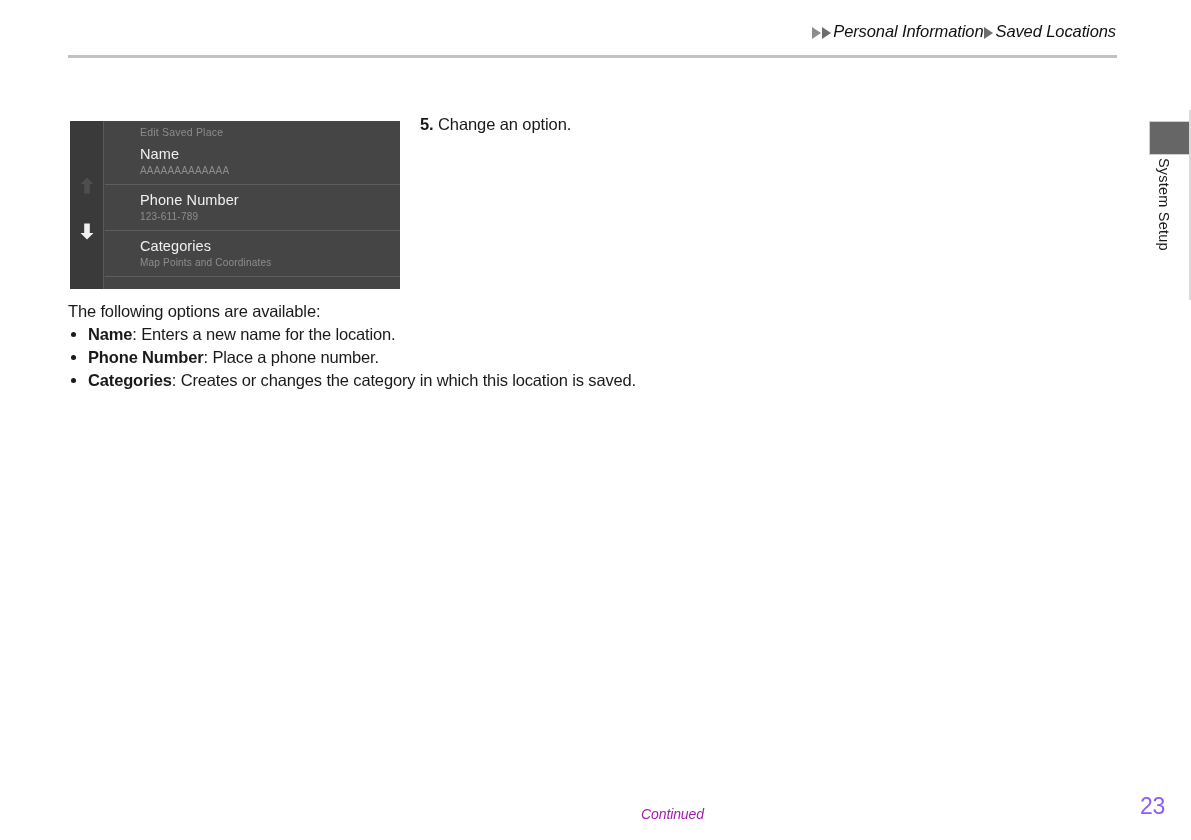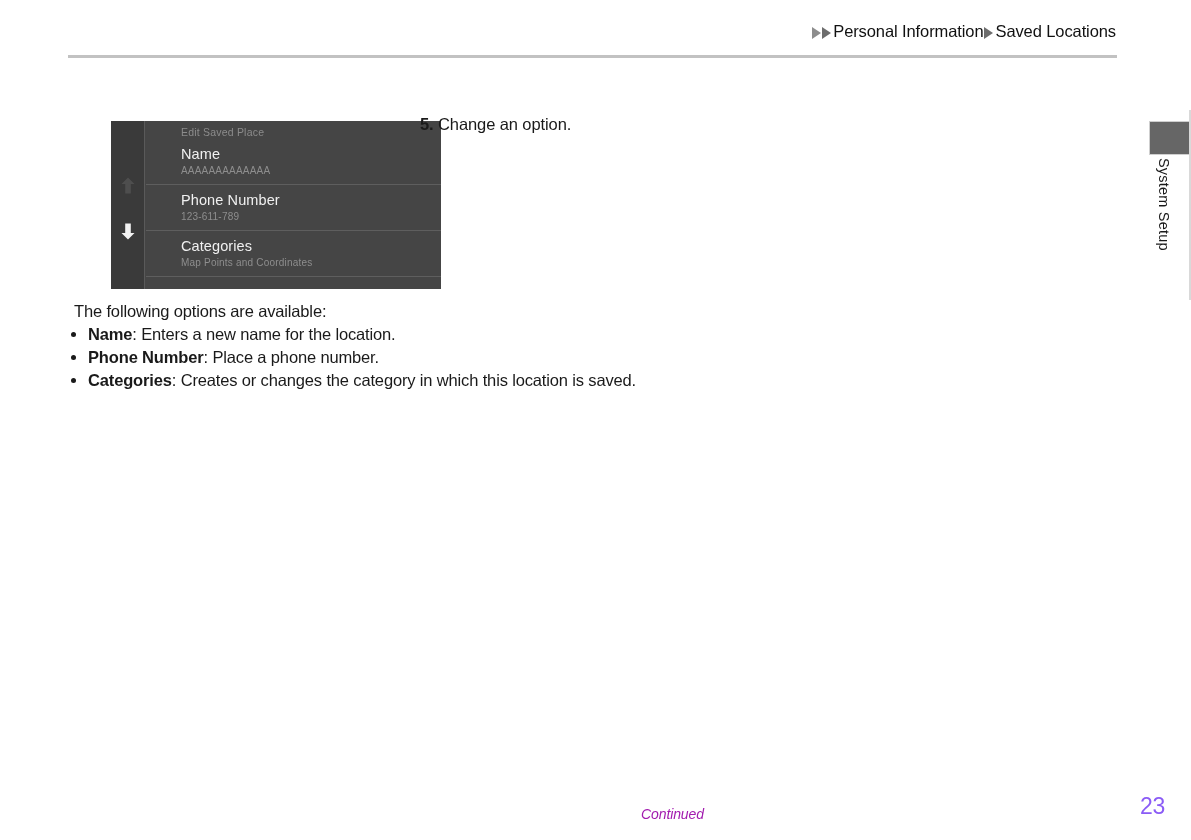"Personal Information" .breadcrumb { font-style: none -> italic }
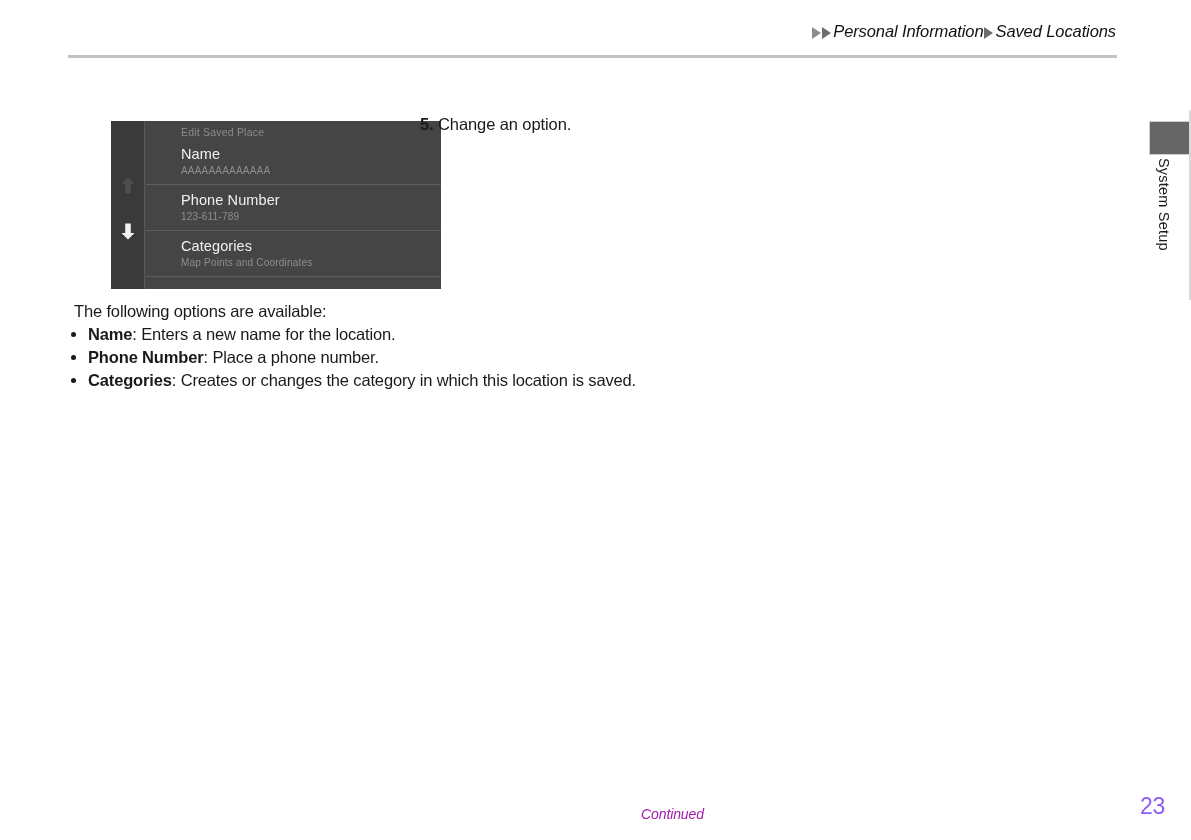"Edit Saved Place" .nav-shot { margin-left: 41px -> none }
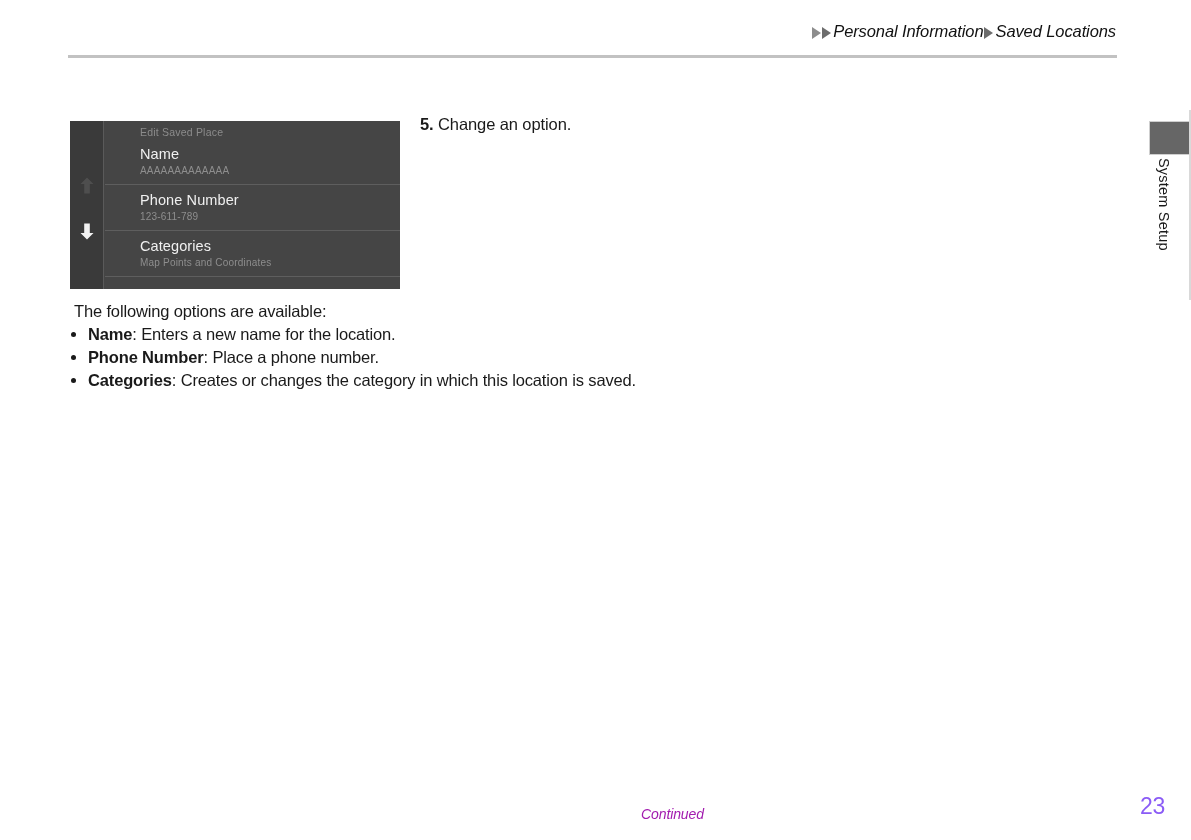"The following options are available:" .intro-line { margin-left: 6px -> none }
